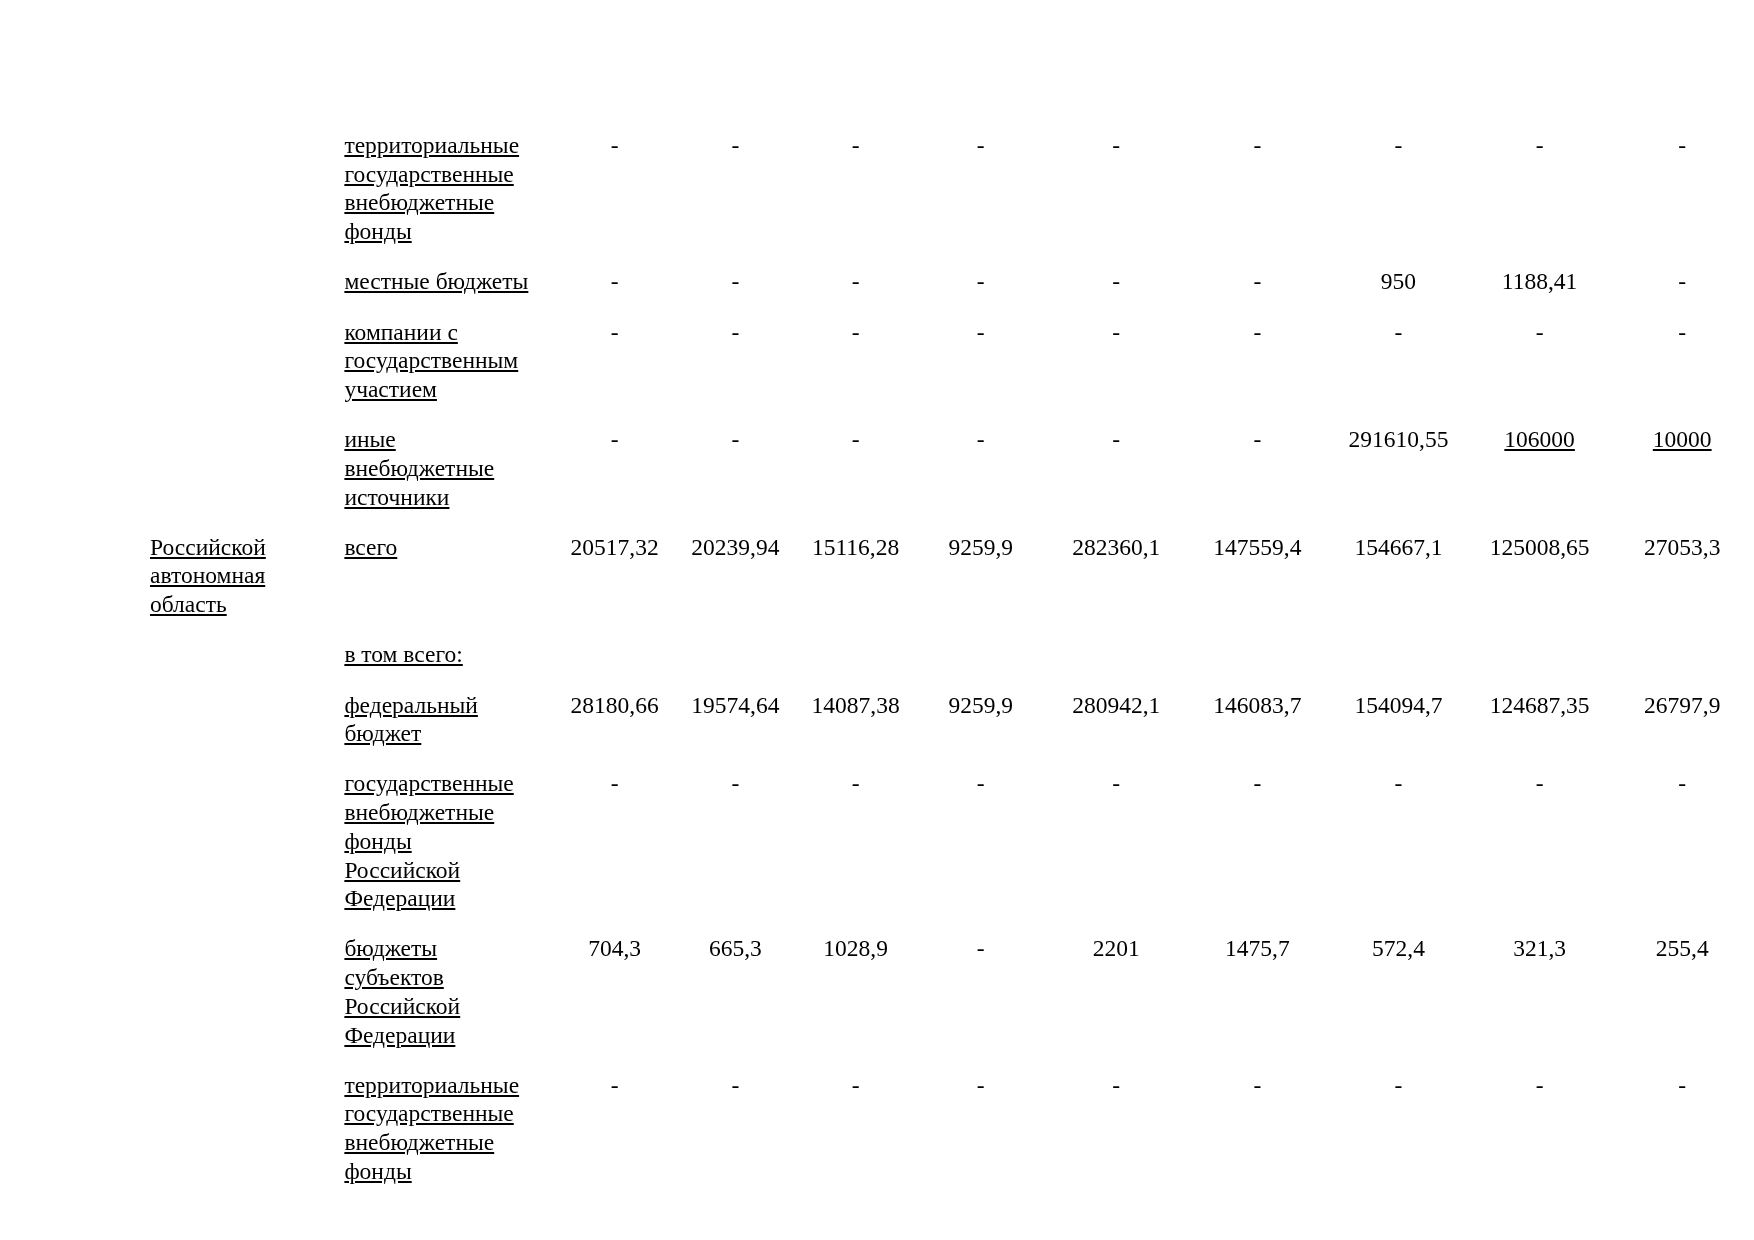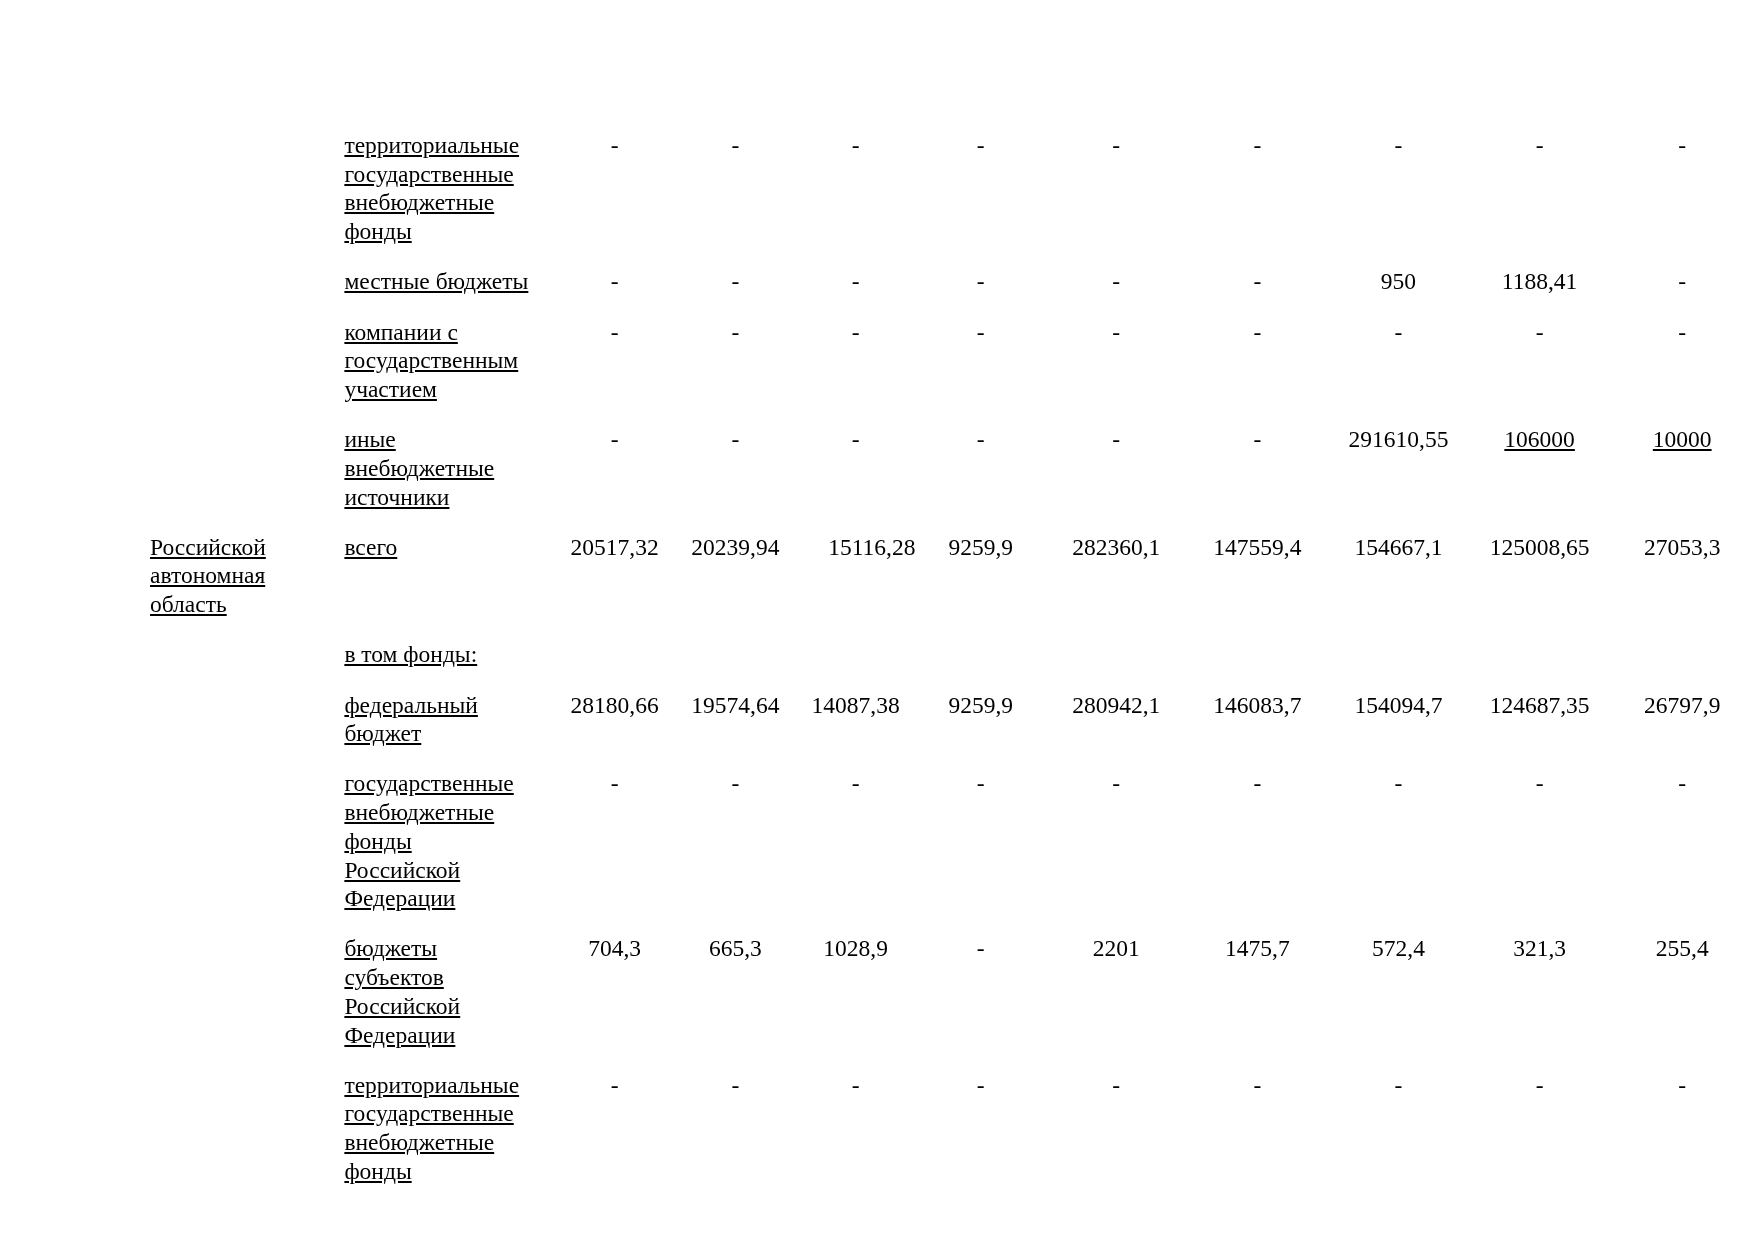"15116,28" td.val { text-align: right -> none }
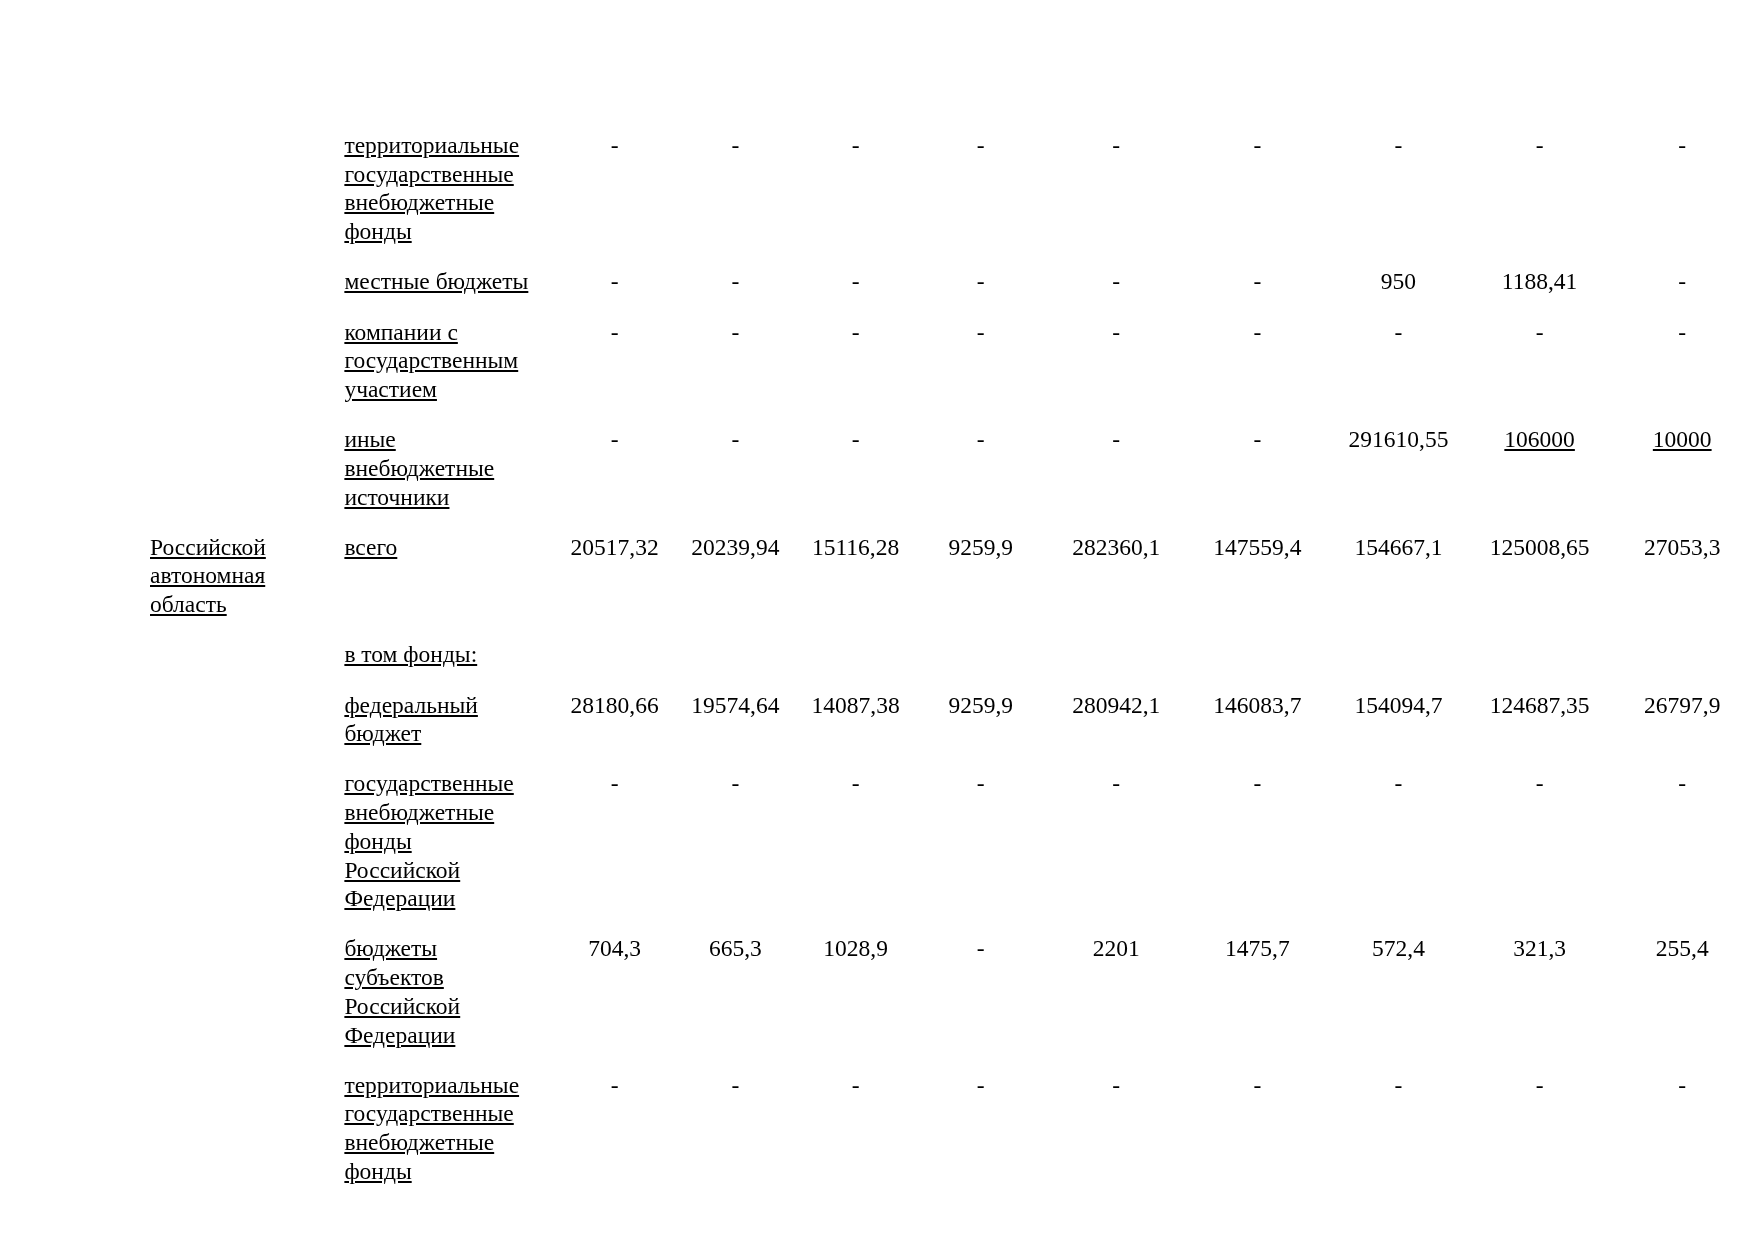"в том фонды:" span.label-text { text: фонды -> всего }
